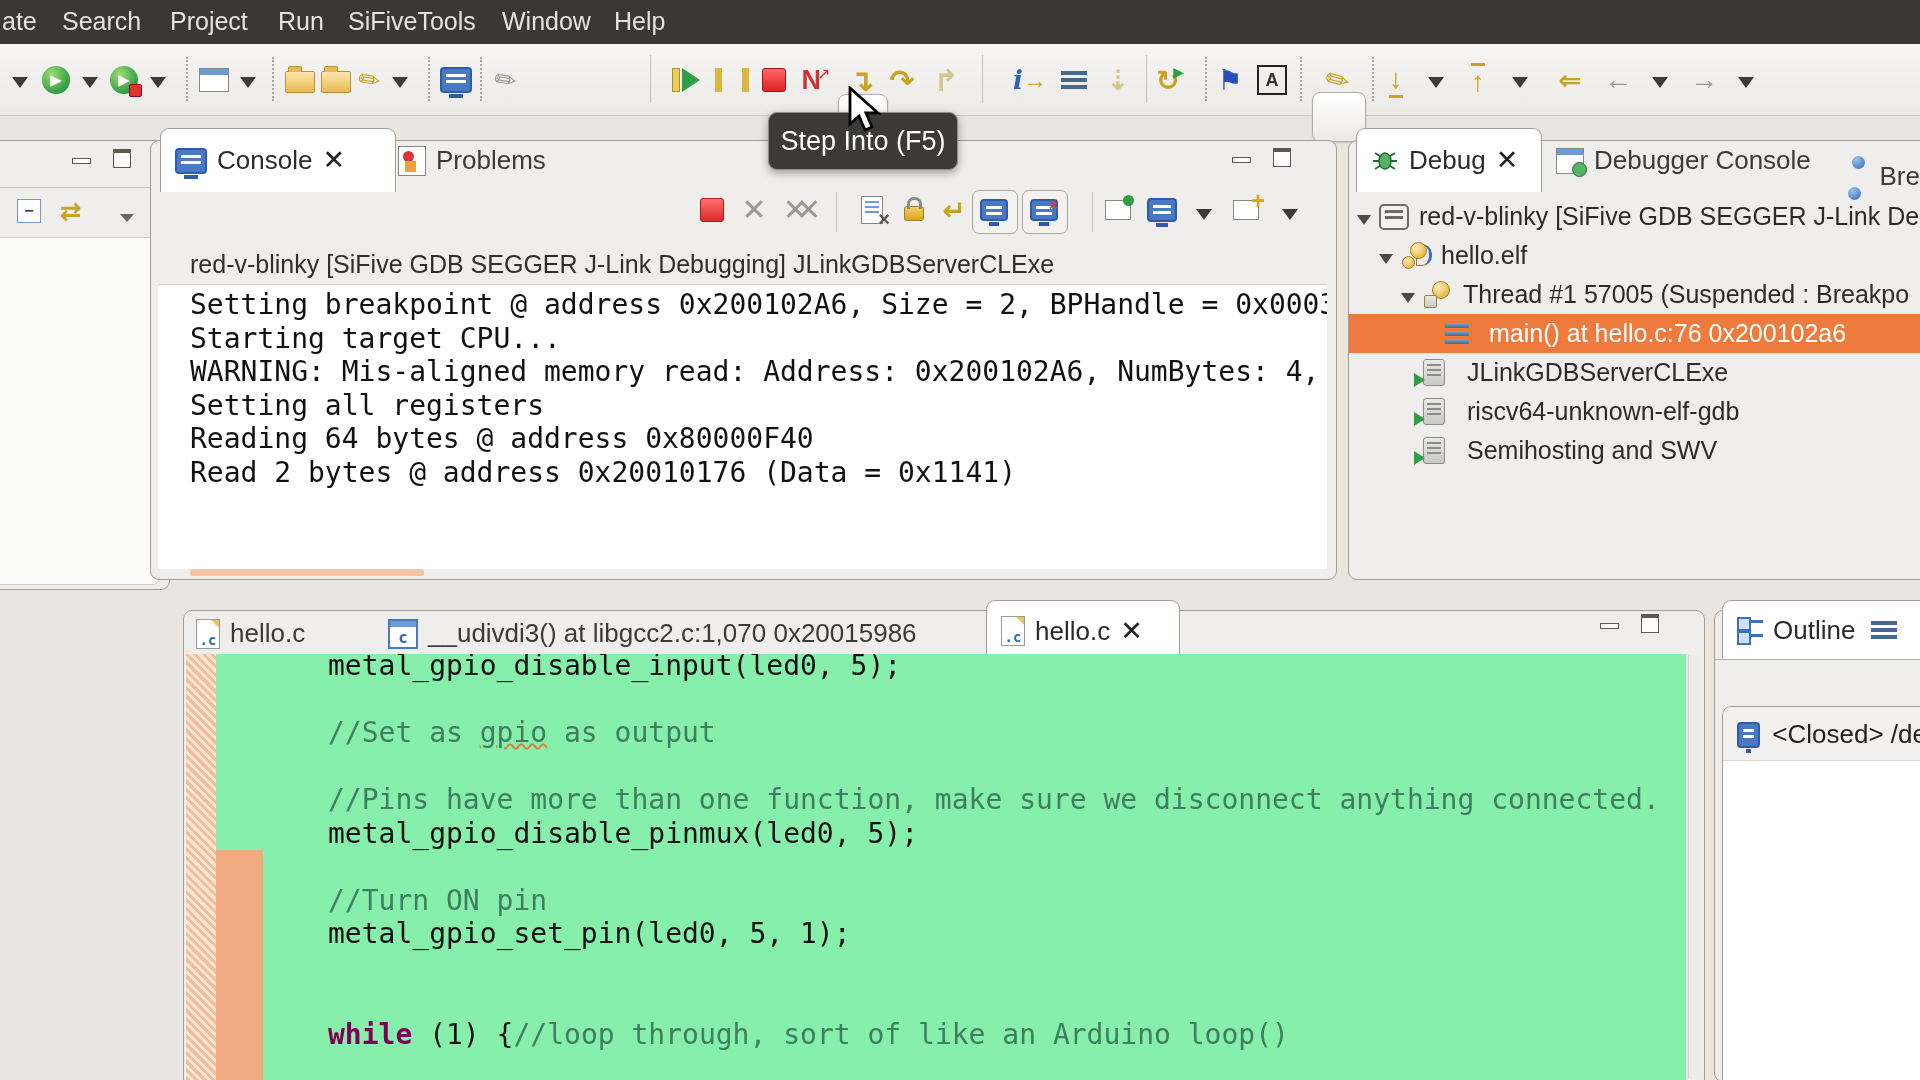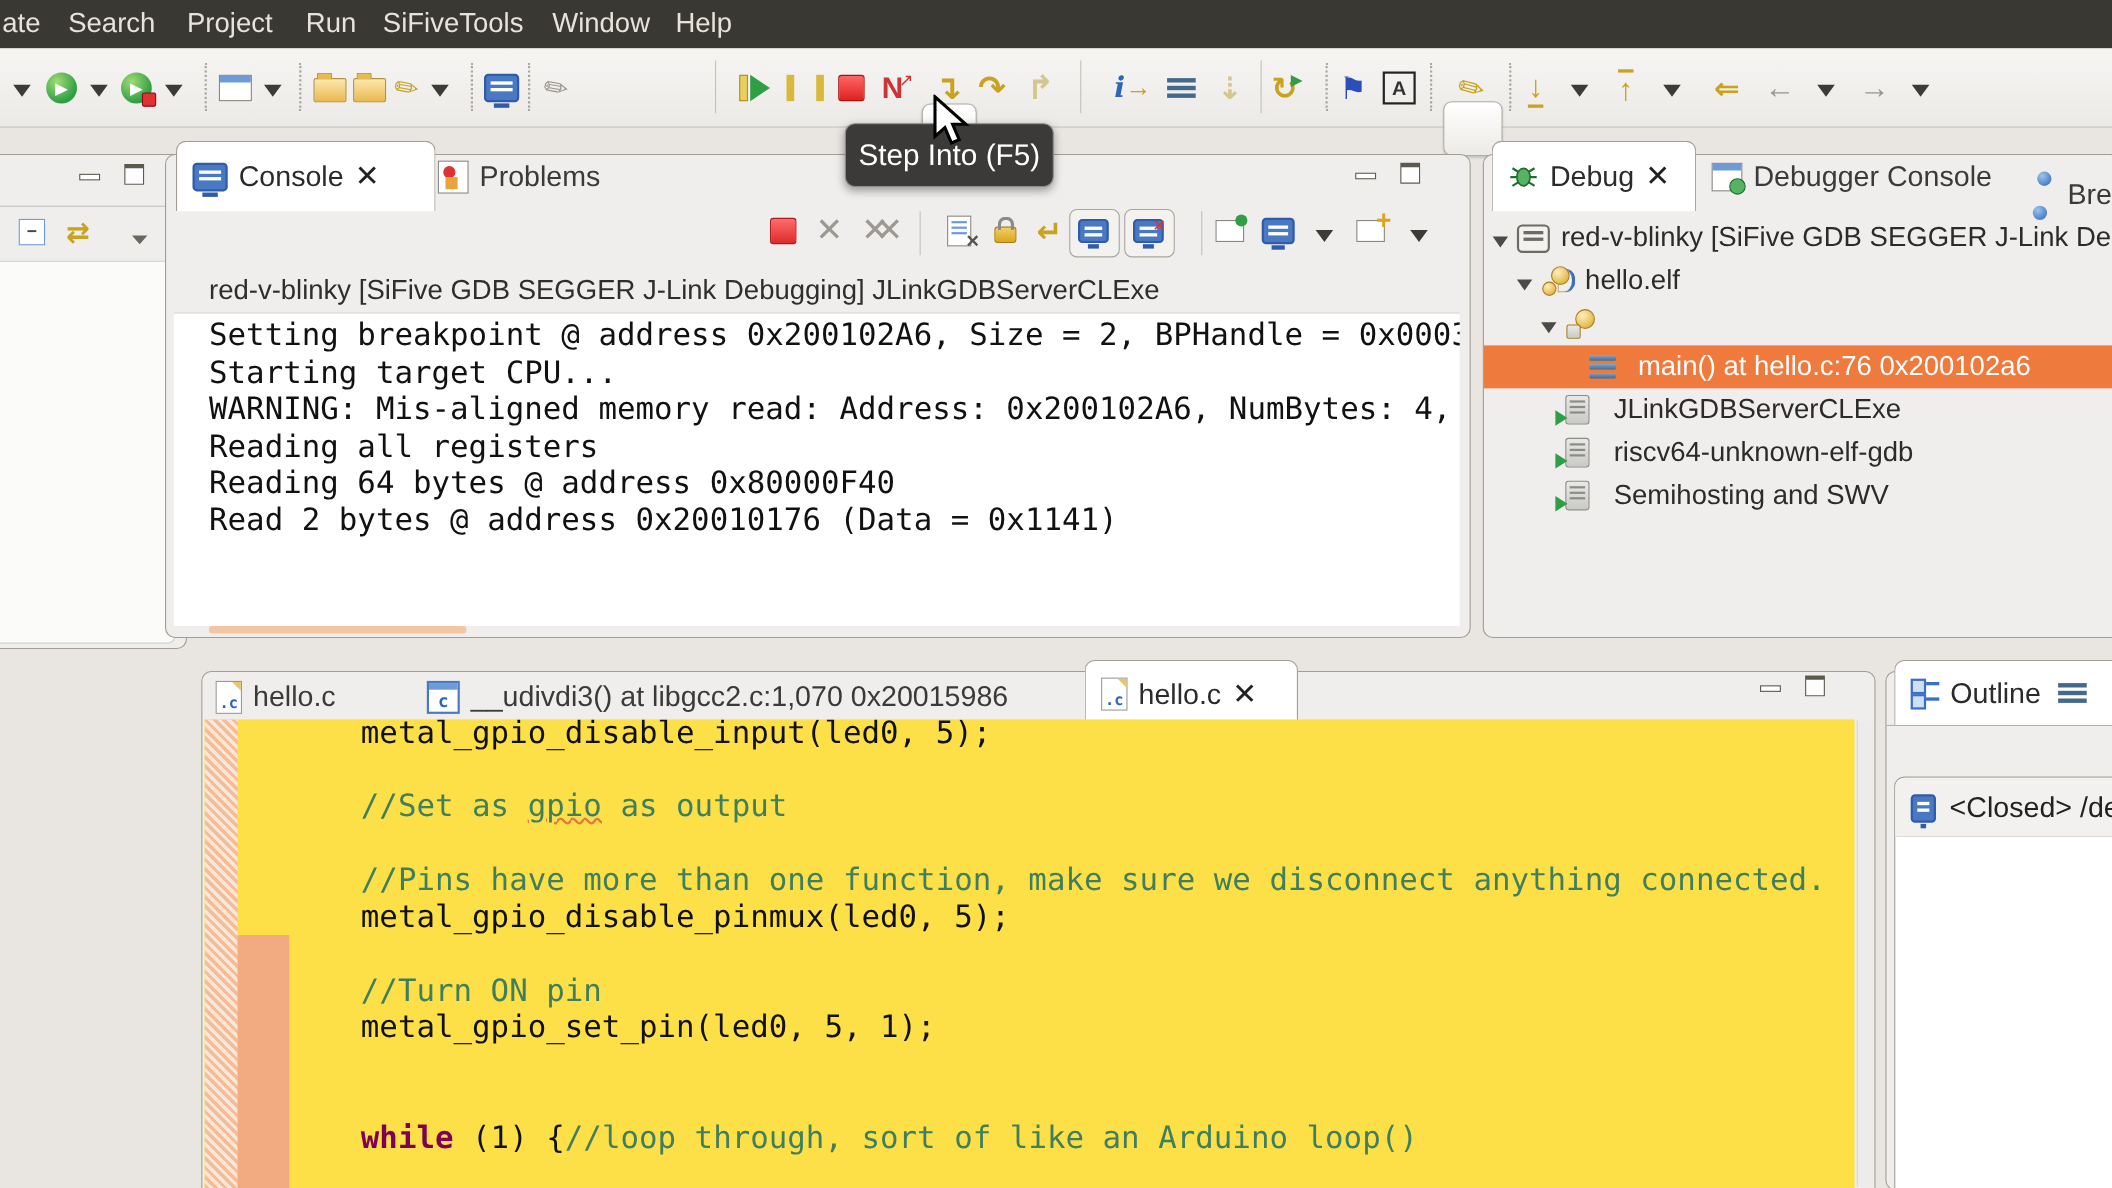"Thread #1 57005 (Suspended :" span { html: none -> <span>Thread #1 57005 (Suspended : Breakpo</span> }
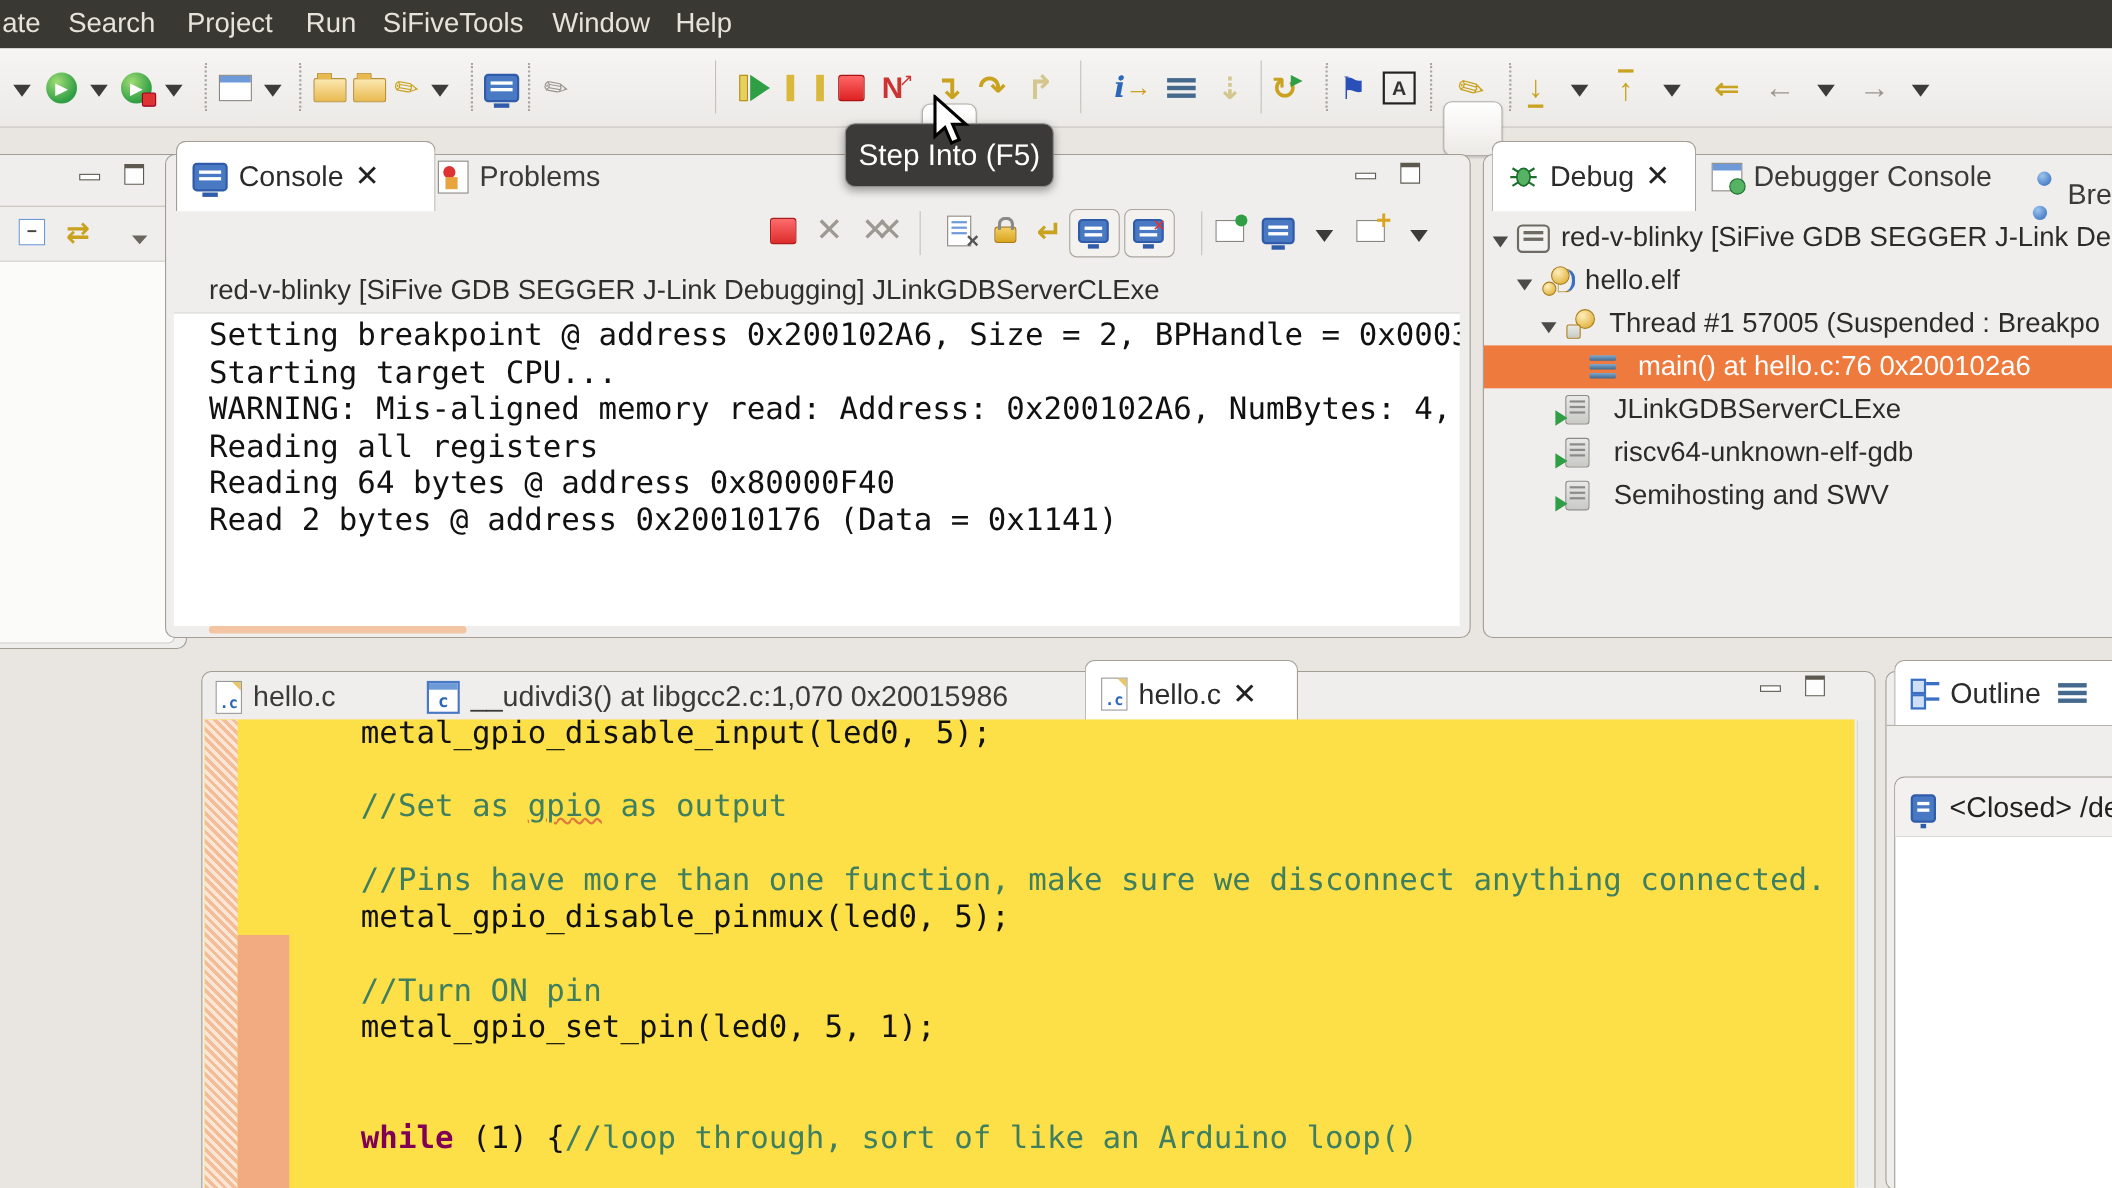"Reading all registers" div.conline { text: Reading -> Setting }
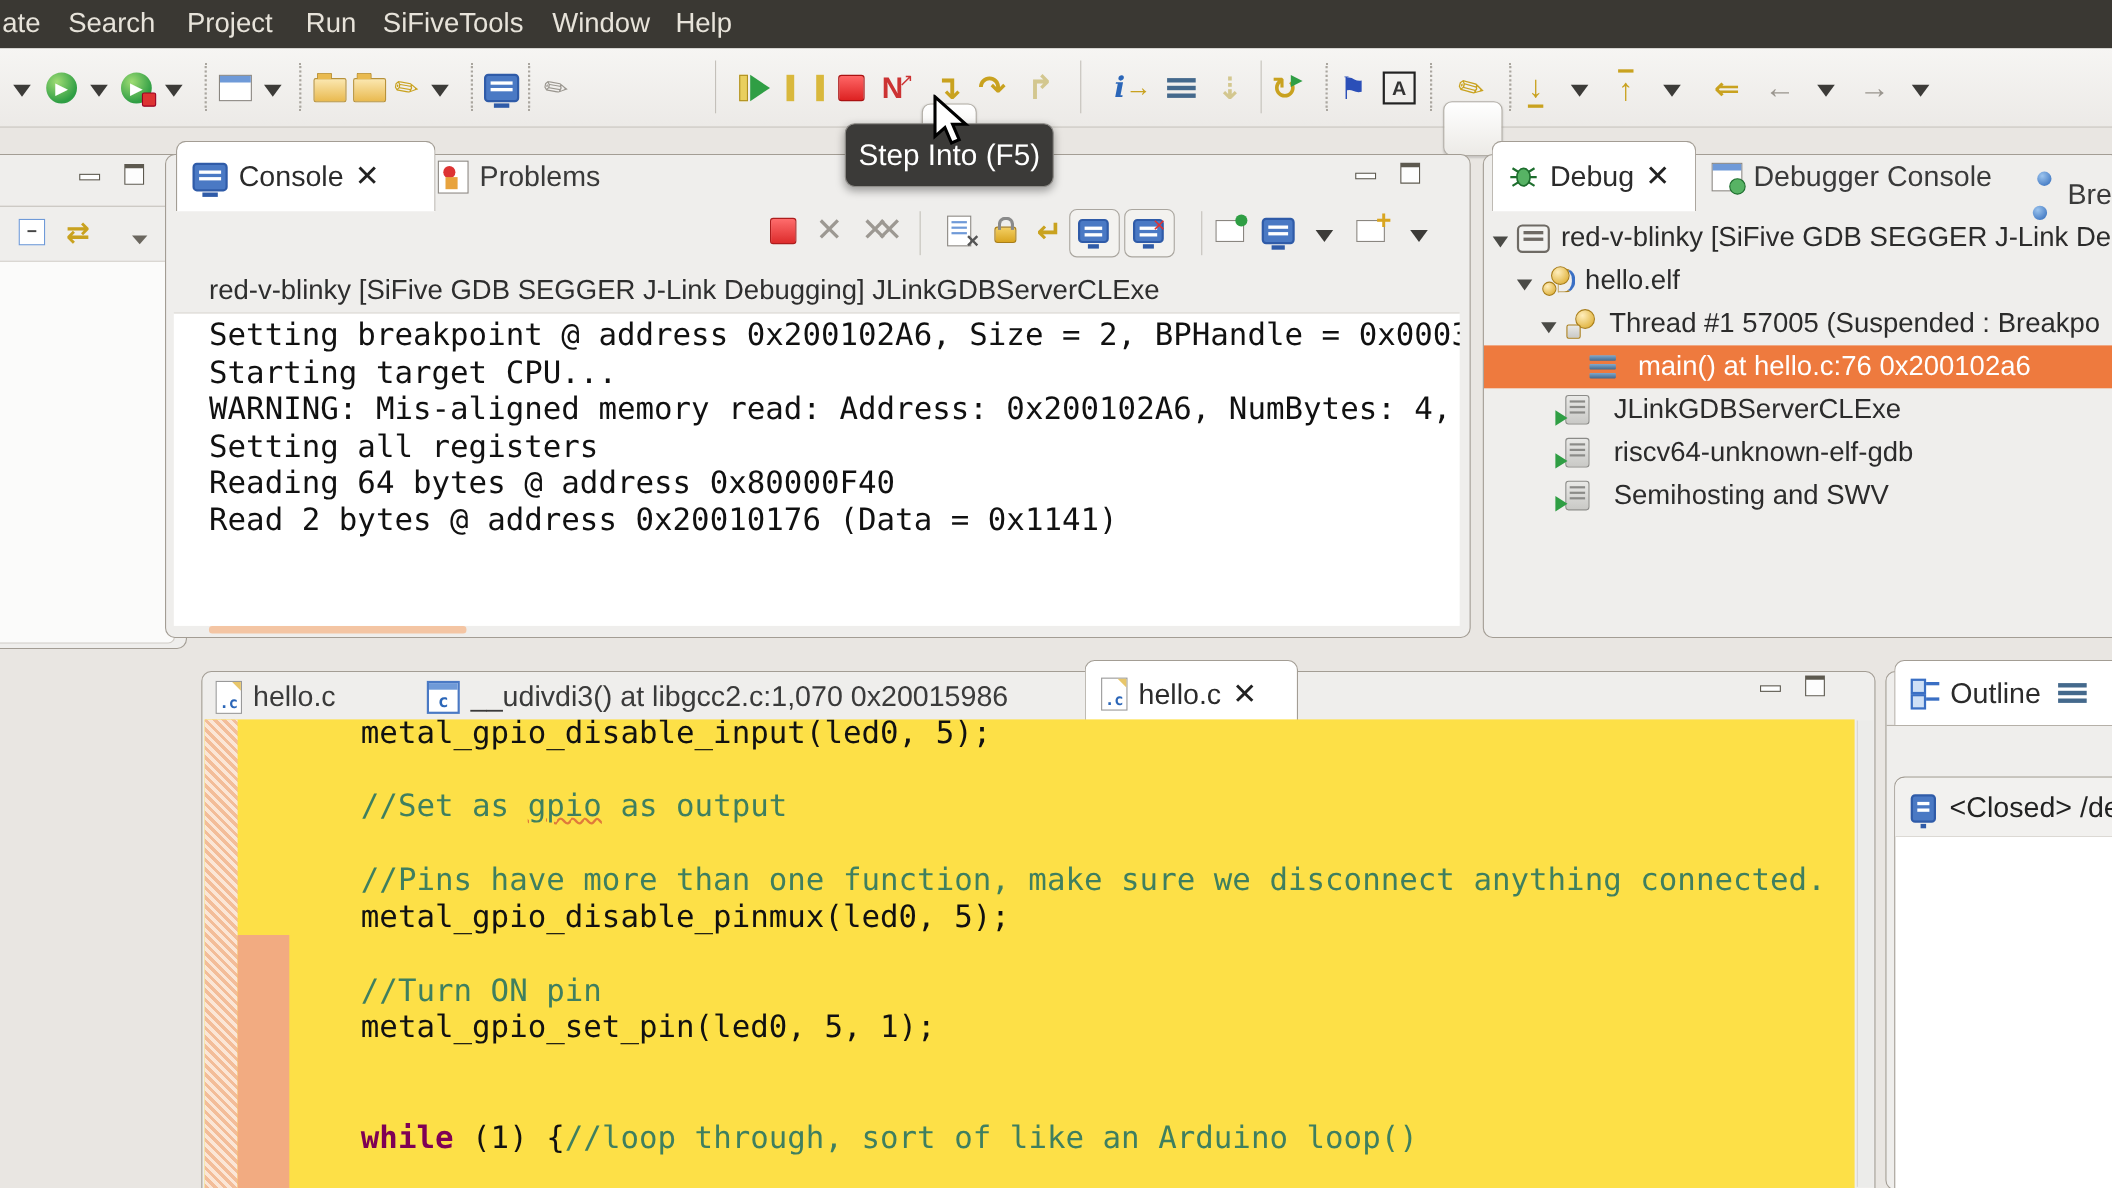"metal_gpio_disable_input(led0, 5);" #code-area { background: #fde047 -> #86efac }
